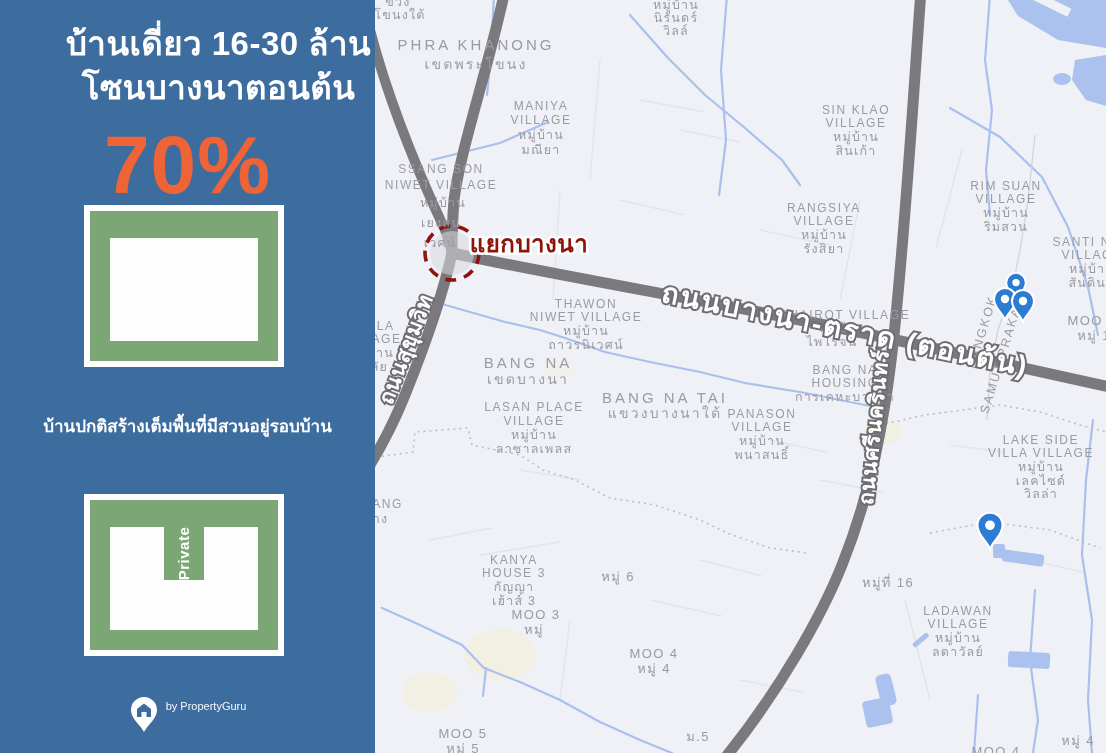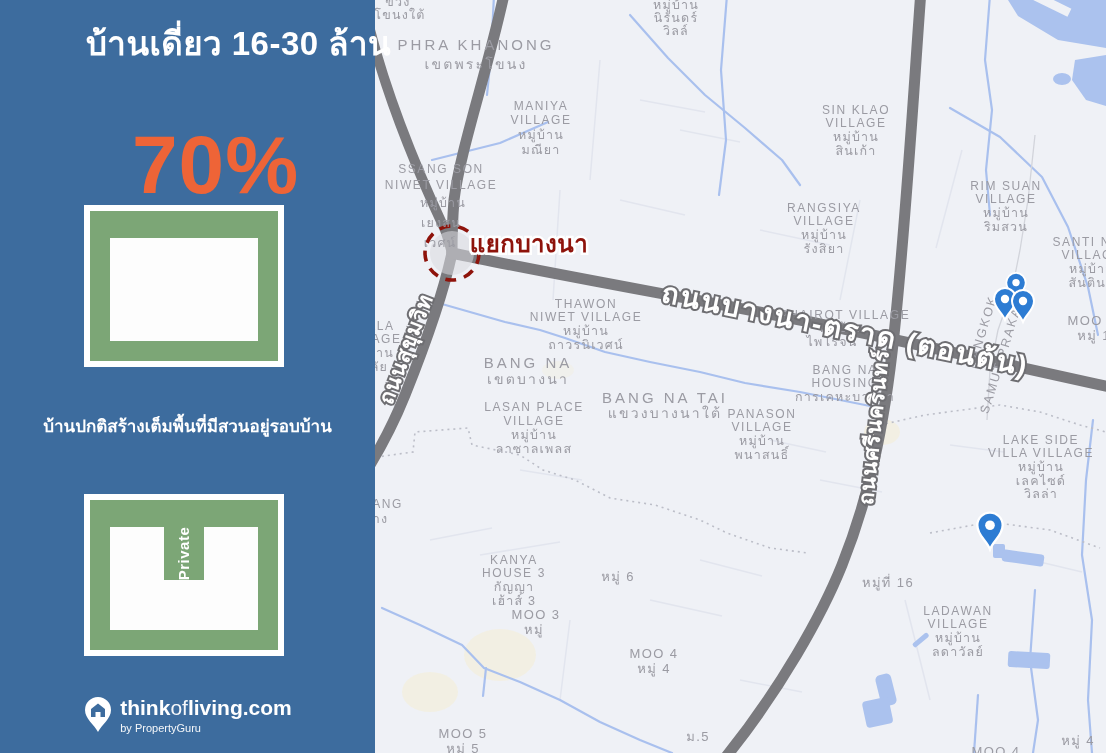"บ้านเดี่ยว 16-30 ล้าน" .title { margin-left: 20px -> none }
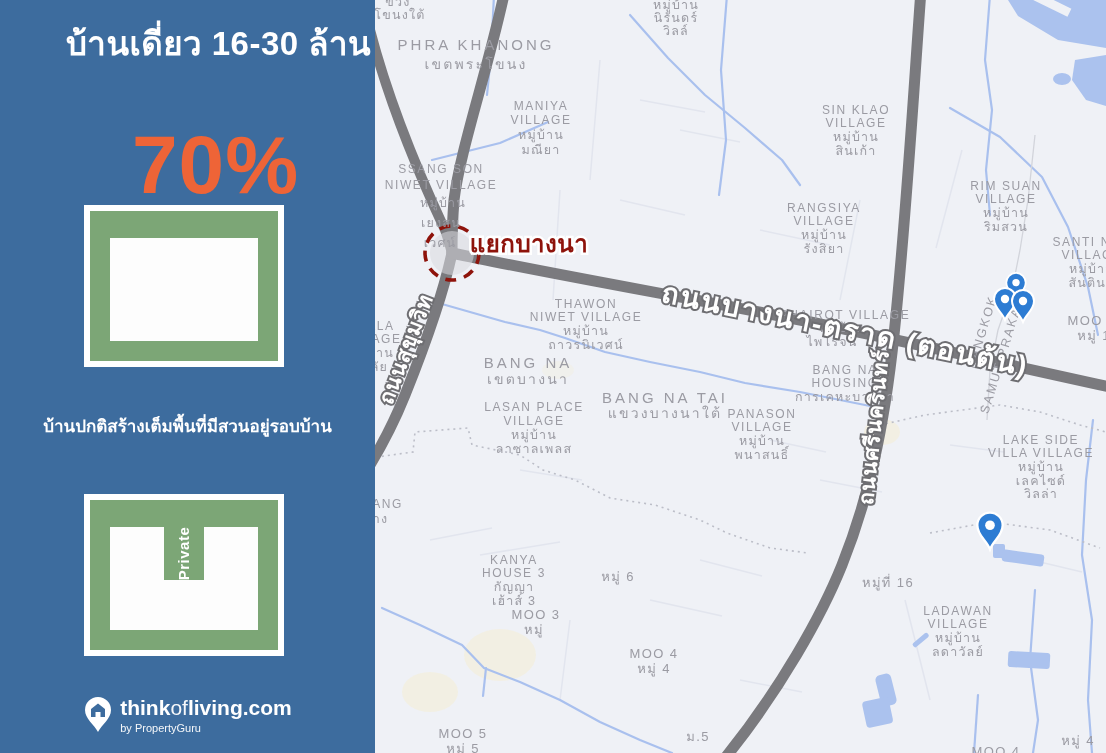"โซนบางนาตอนต้น" div { html: none -> <div>โซนบางนาตอนต้น</div> }
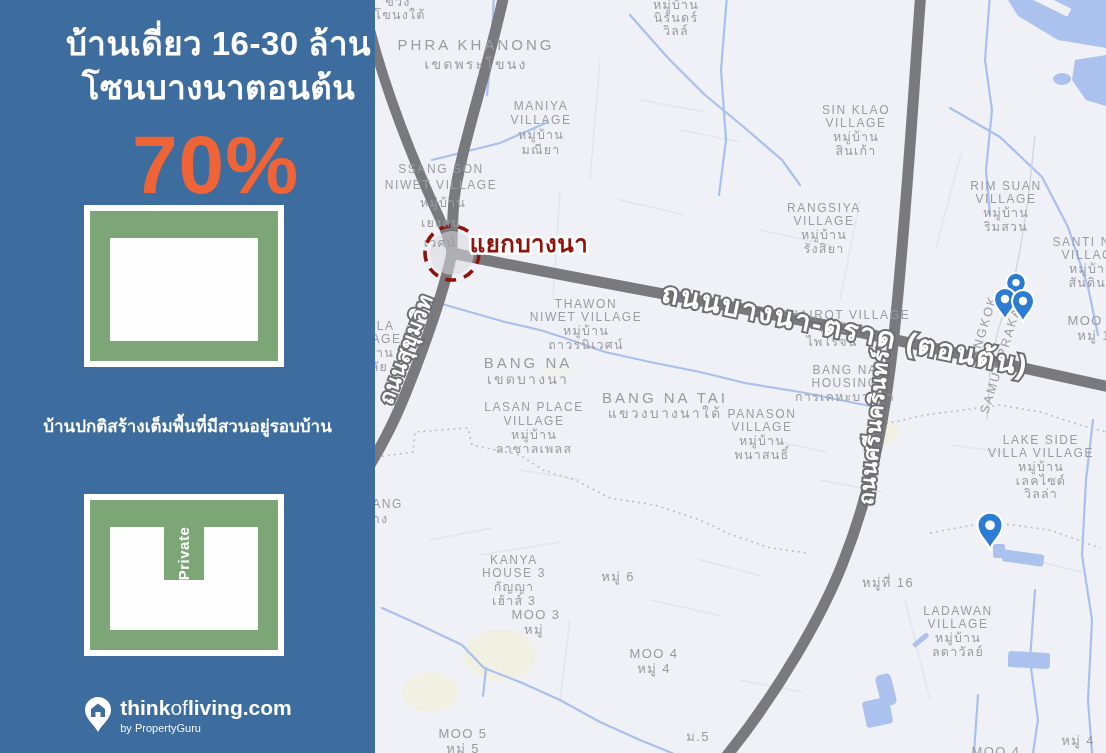"70%" .pct { padding-left: 28px -> none }
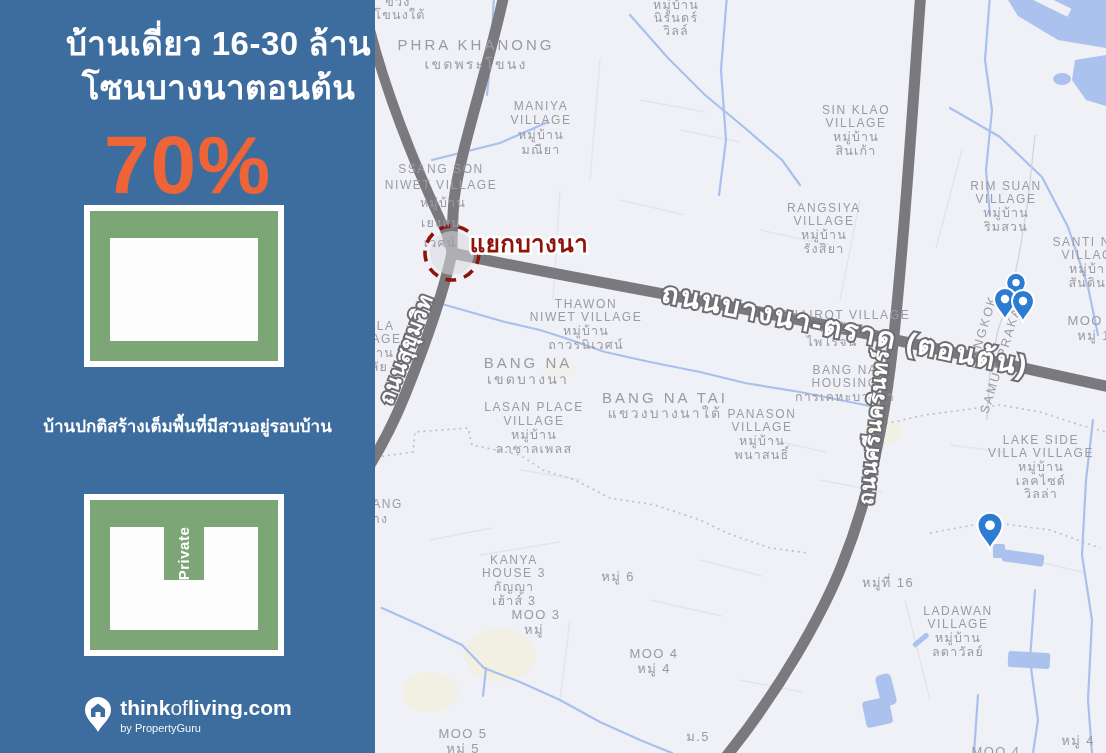"thinkofliving.com" span.wordmark { html: <span><span>think</span><span>of</span><span>living</span><span>.com</span></span> -> none }
